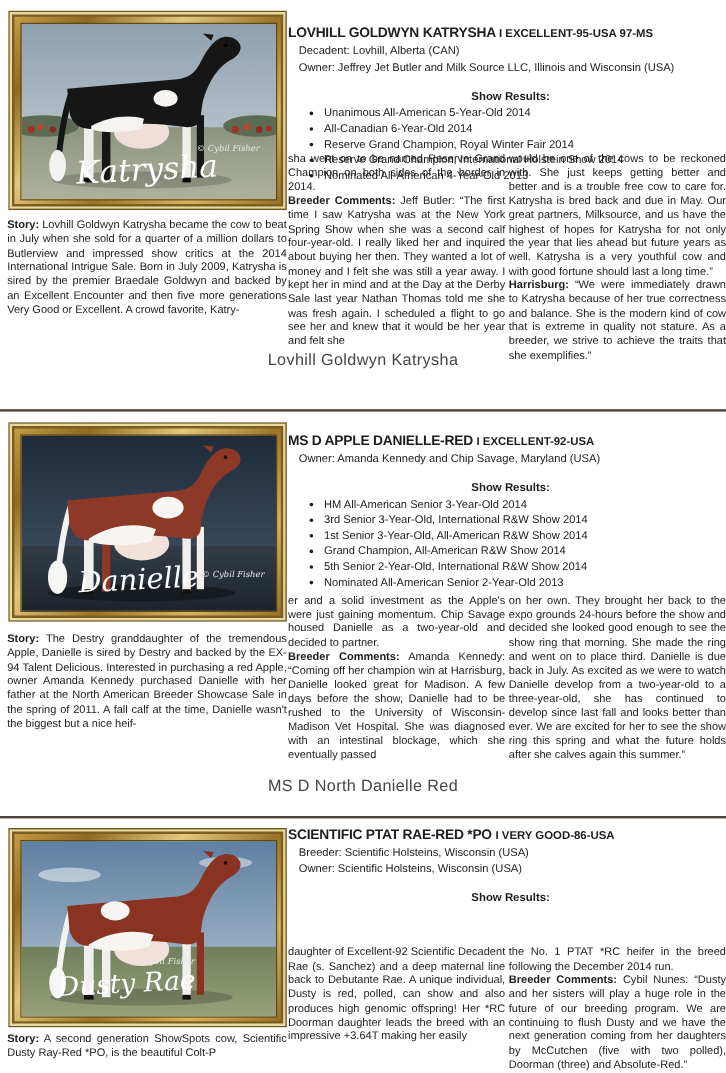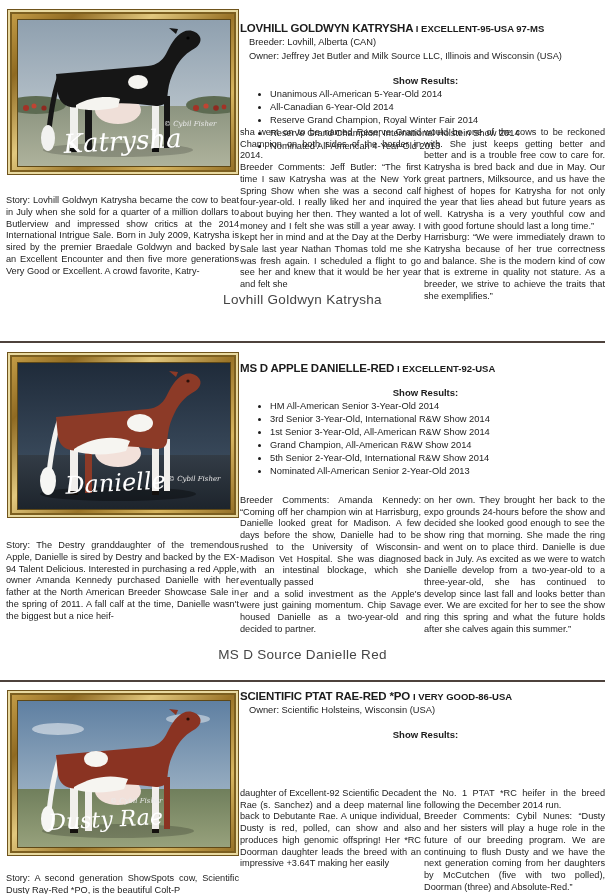"Breeder: Lovhill, Alberta (CAN)" div.meta { text: Breeder -> Decadent }
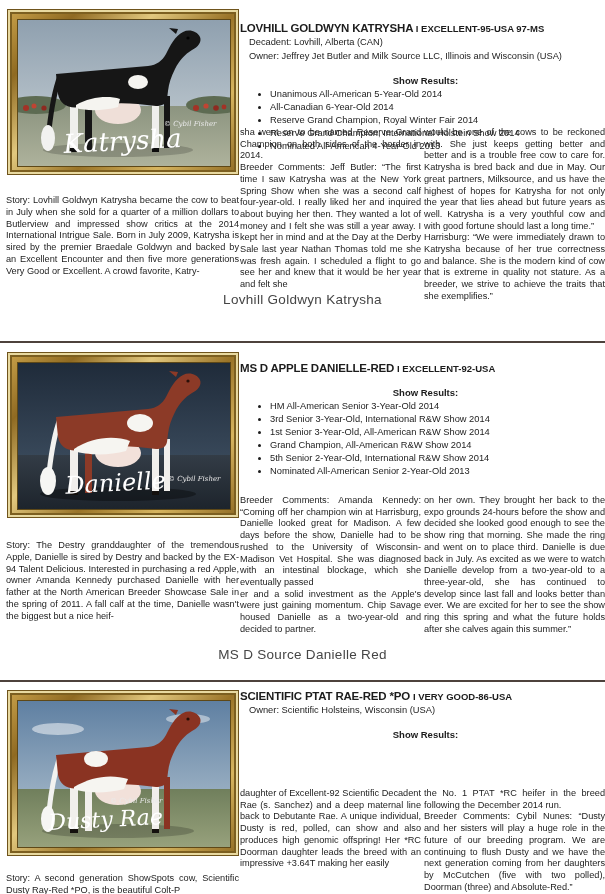"Breeder Comments:" .lbl { font-weight: normal -> bold }
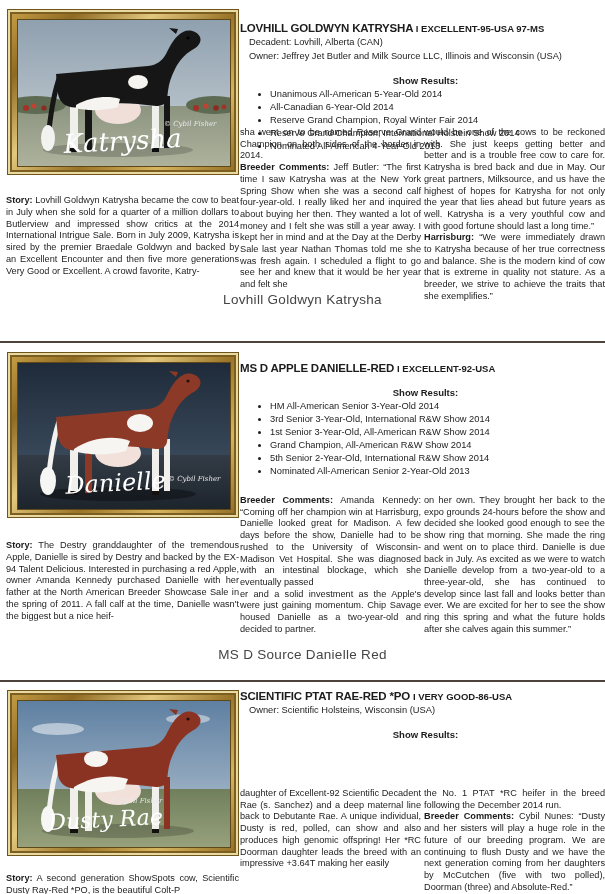"Story: Lovhill Goldwyn Katrysha became" .story { margin-top: 13px -> none }
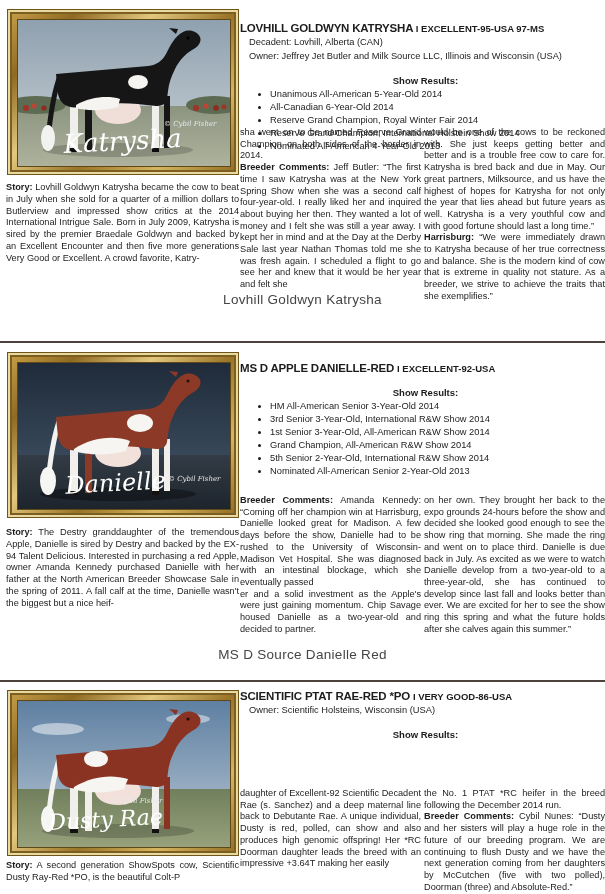"Owner: Amanda Kennedy and Chip" div.meta { html: none -> <div>Owner: Amanda Kennedy and Chip Savage, Maryland (USA)</div> }
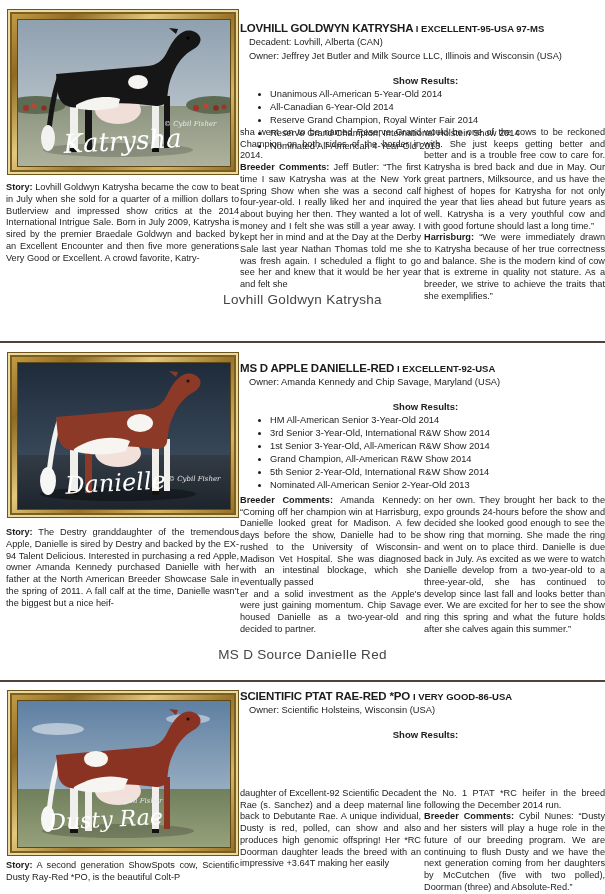"Breeder Comments: Amanda Kennedy:" p { order: before "er and a solid investment" -> after "er and a solid investment" }
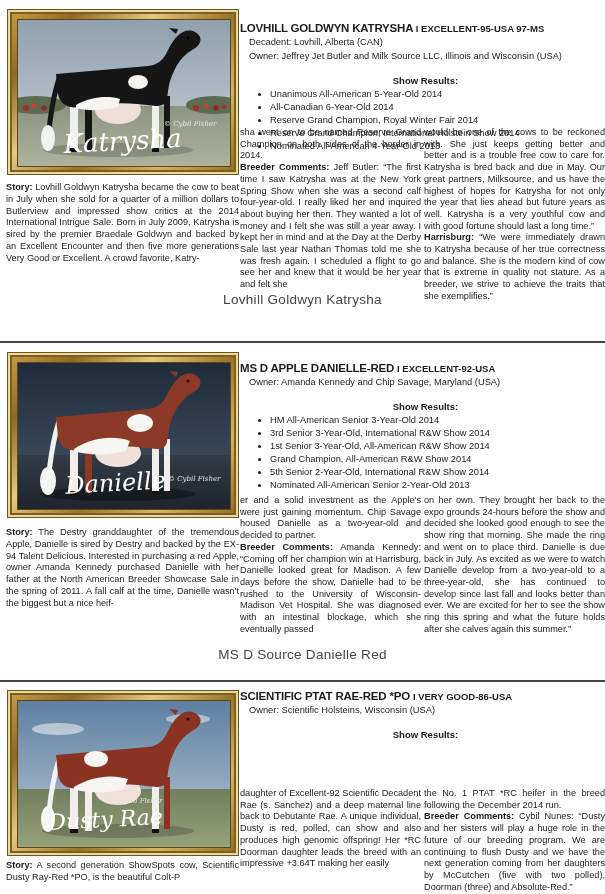"MS D Source Danielle Red" div.caption { text: Source -> North }
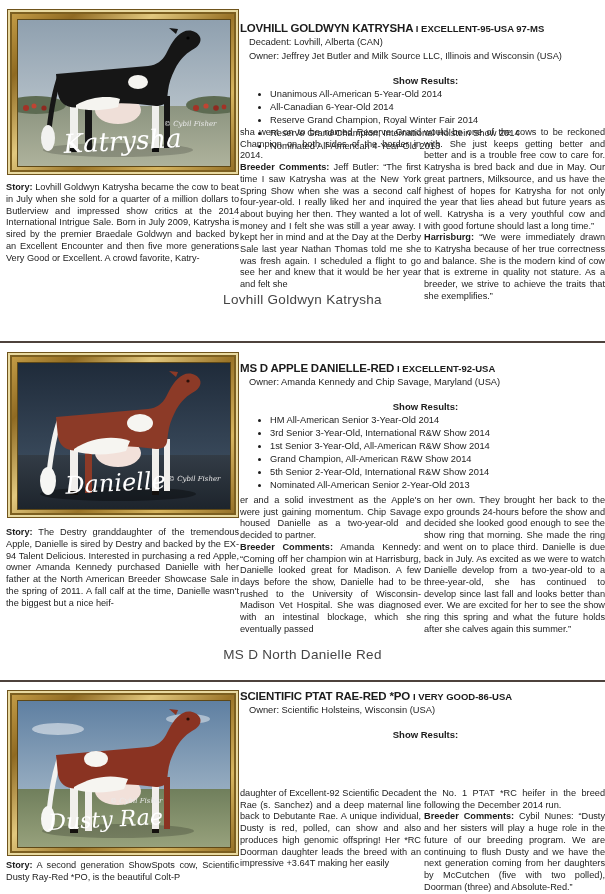"Breeder: Scientific Holsteins, Wisconsin" div.meta { html: none -> <div>Breeder: Scientific Holsteins, Wisconsin (USA)</div> }
